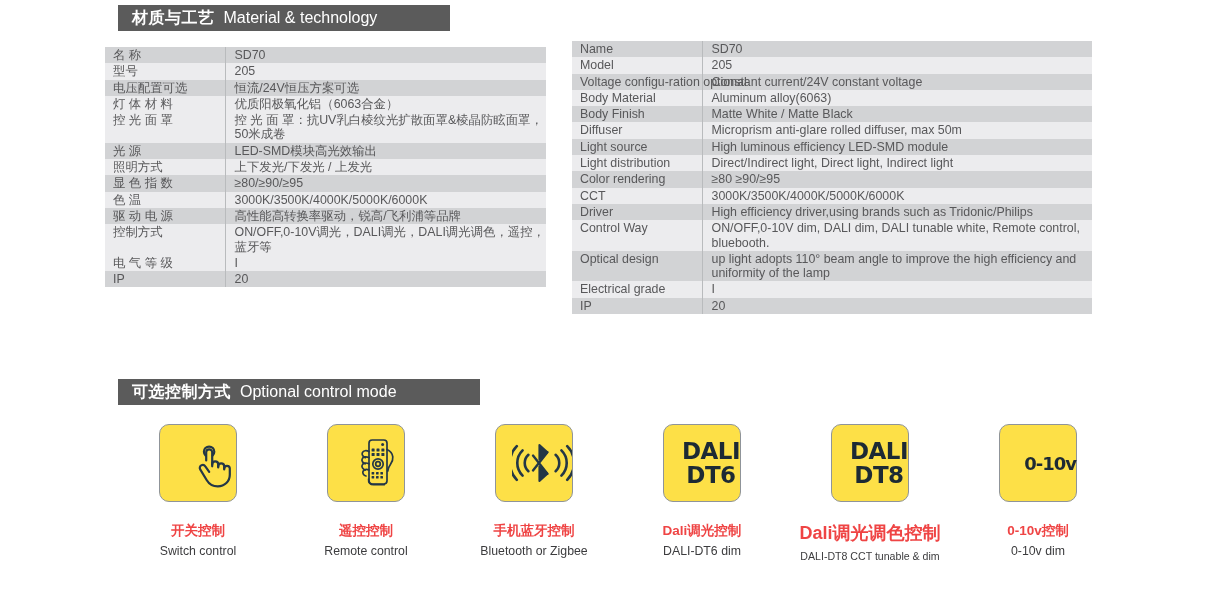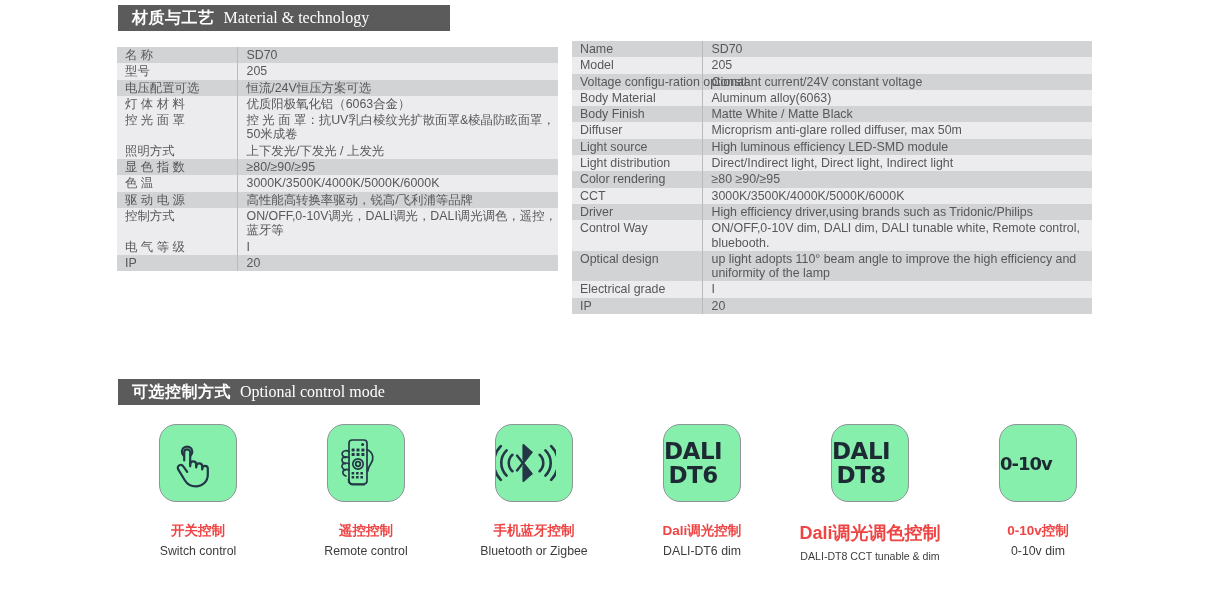"材质与工艺" .banner { font-family: Liberation Serif, serif -> none }
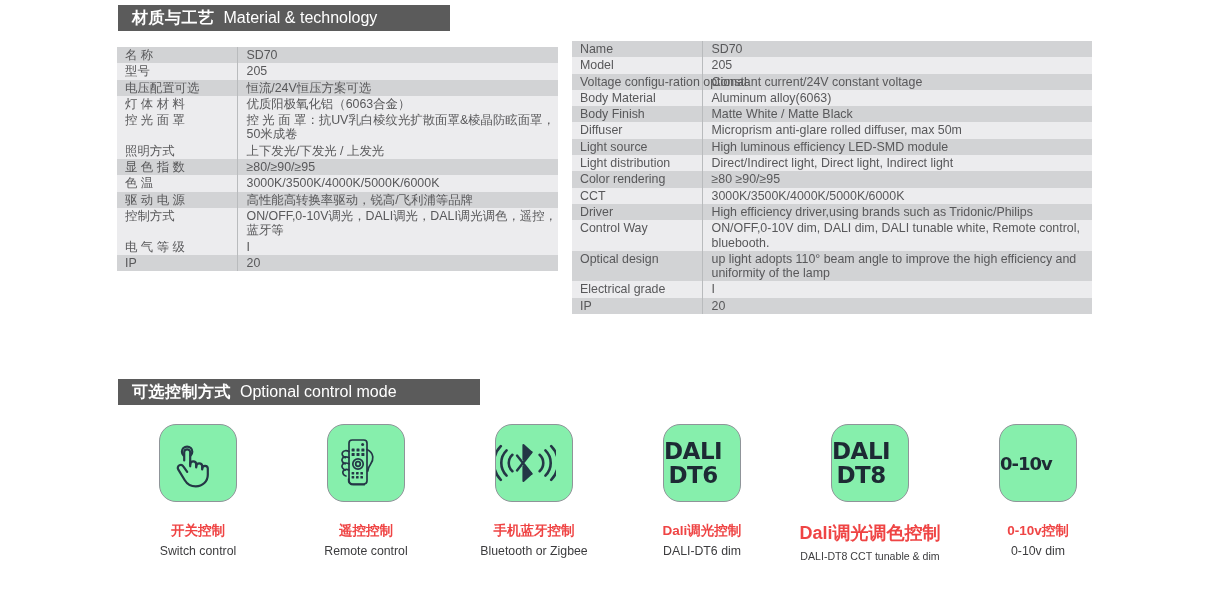"名 称" #table-cn { left: 117px -> 105px }
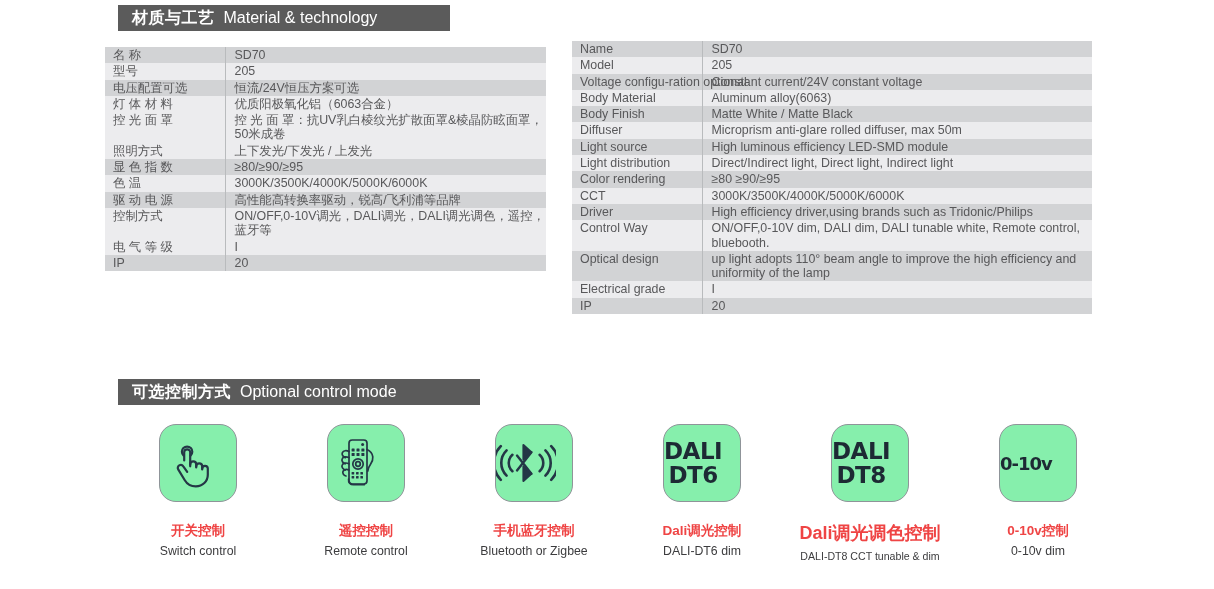"光 源" tr.odd { html: none -> <tr> <td>光 源</td> <td>LED-SMD模块高光效输出</td> </tr> }
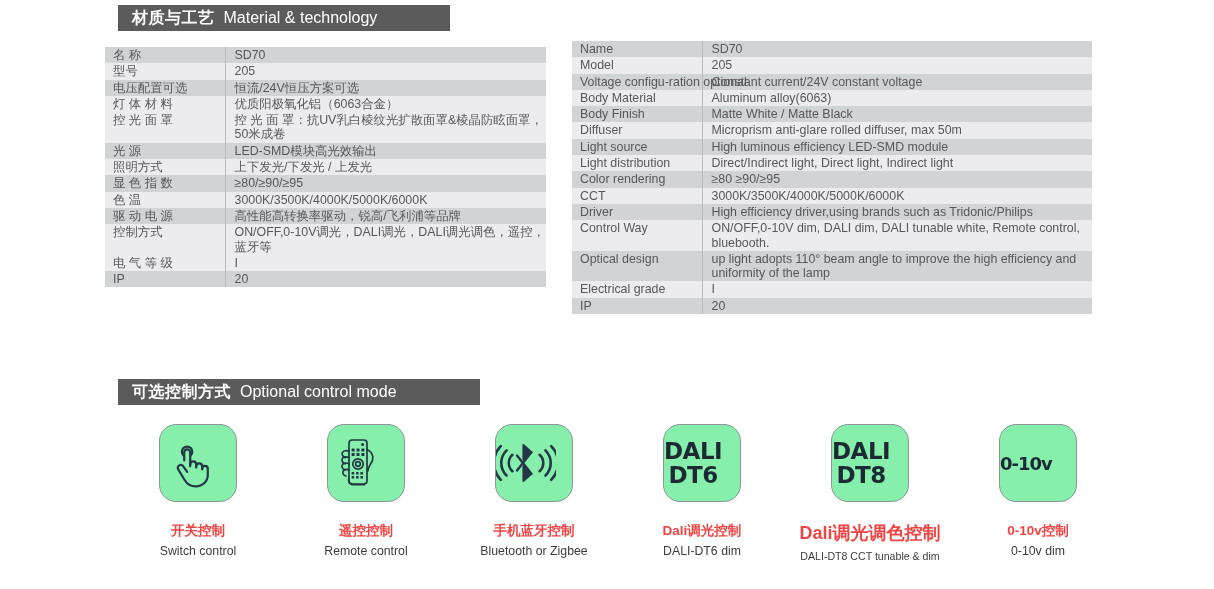"DALI" .mode-box { background: #86efac -> #fde047; border-radius: 17px -> 10px; justify-content: flex-start -> flex-end }
